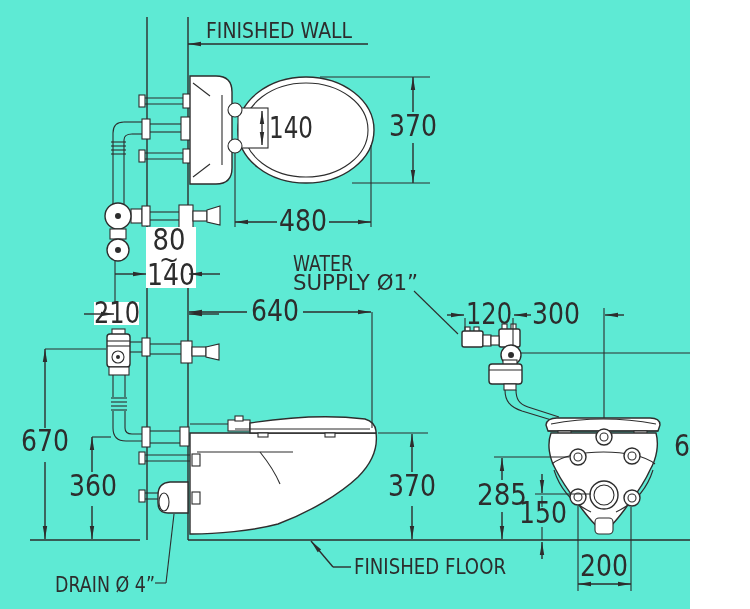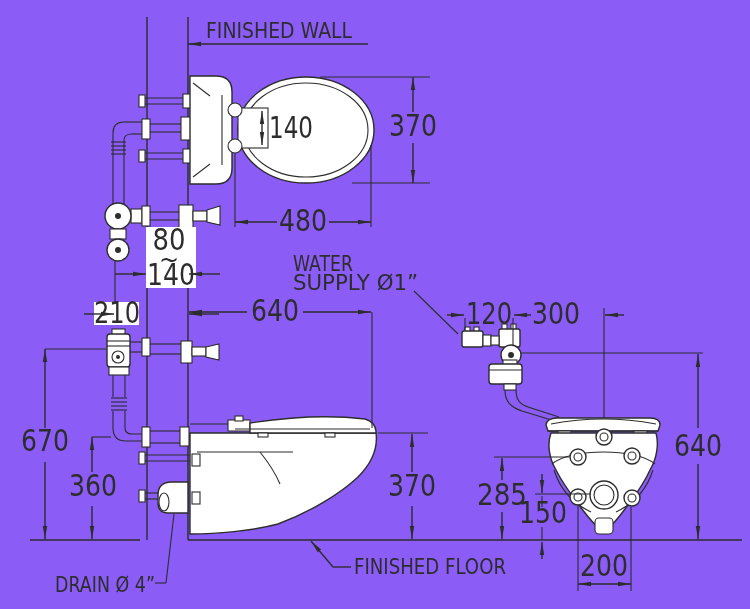"FINISHED WALL" .stage { background: #8b5cf6 -> #5eead4; width: 750px -> 690px }
